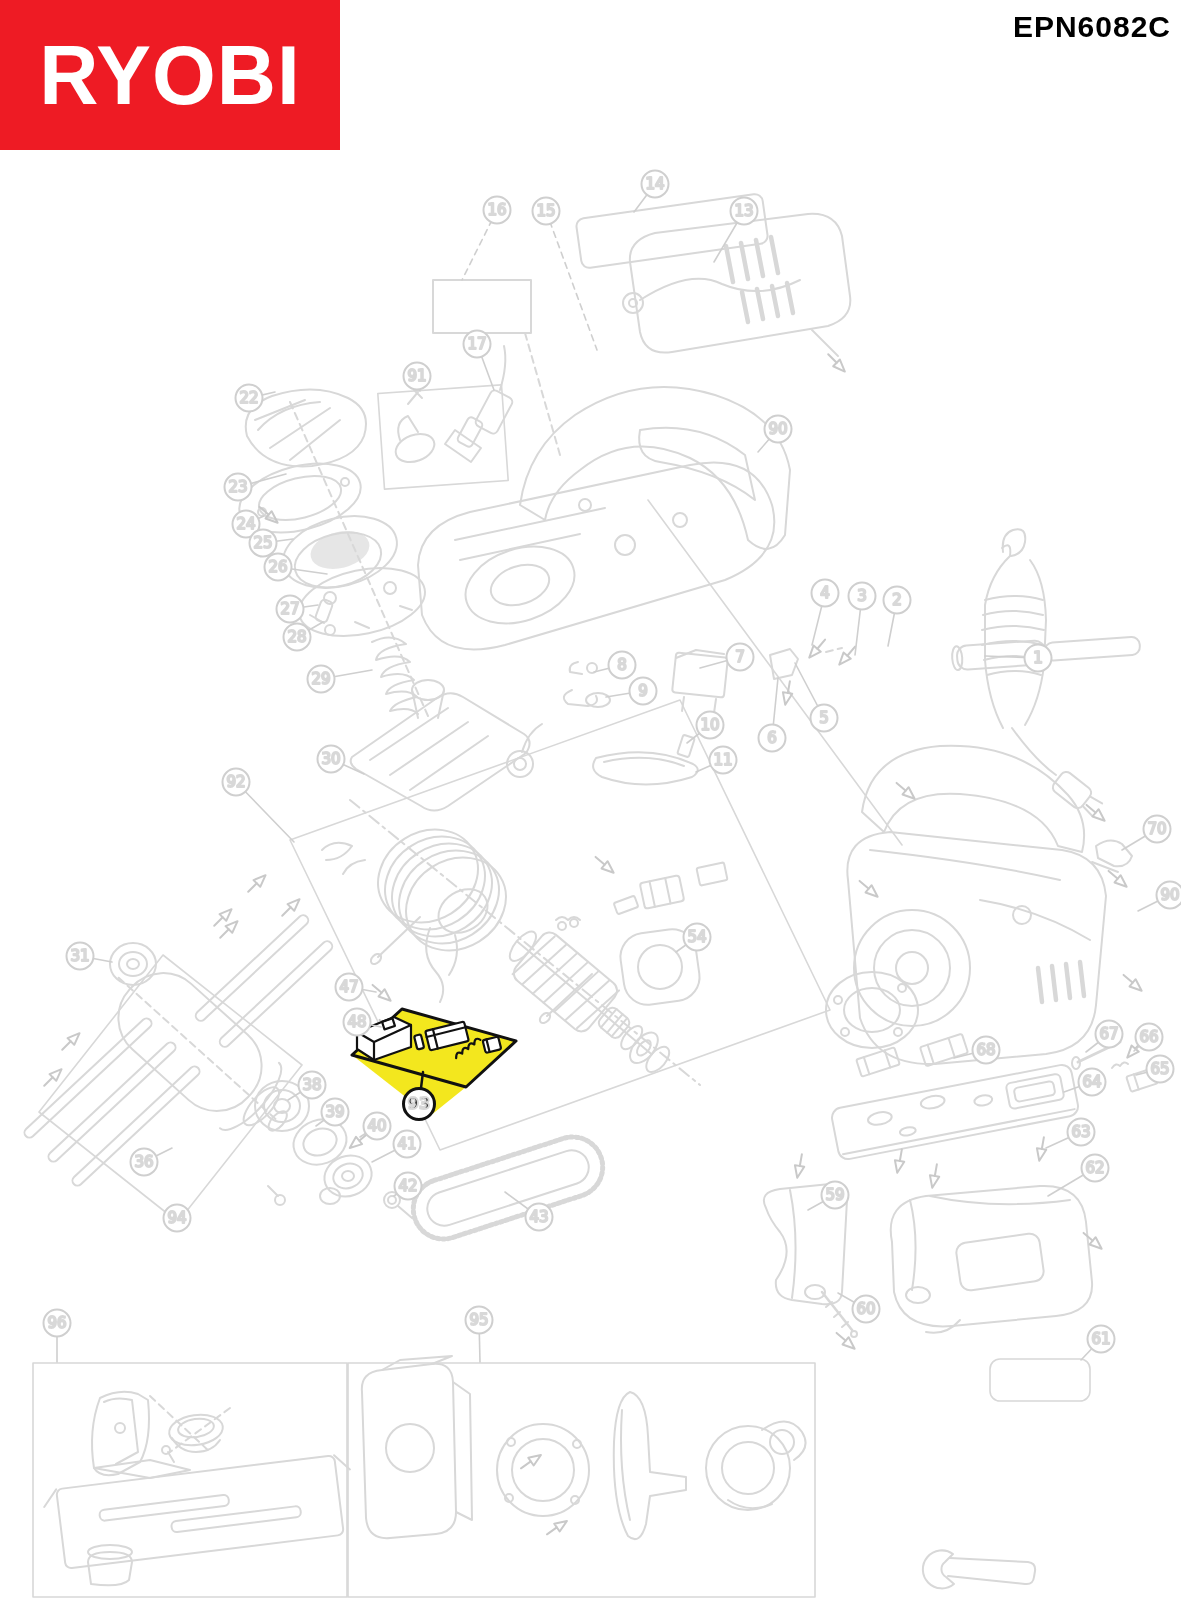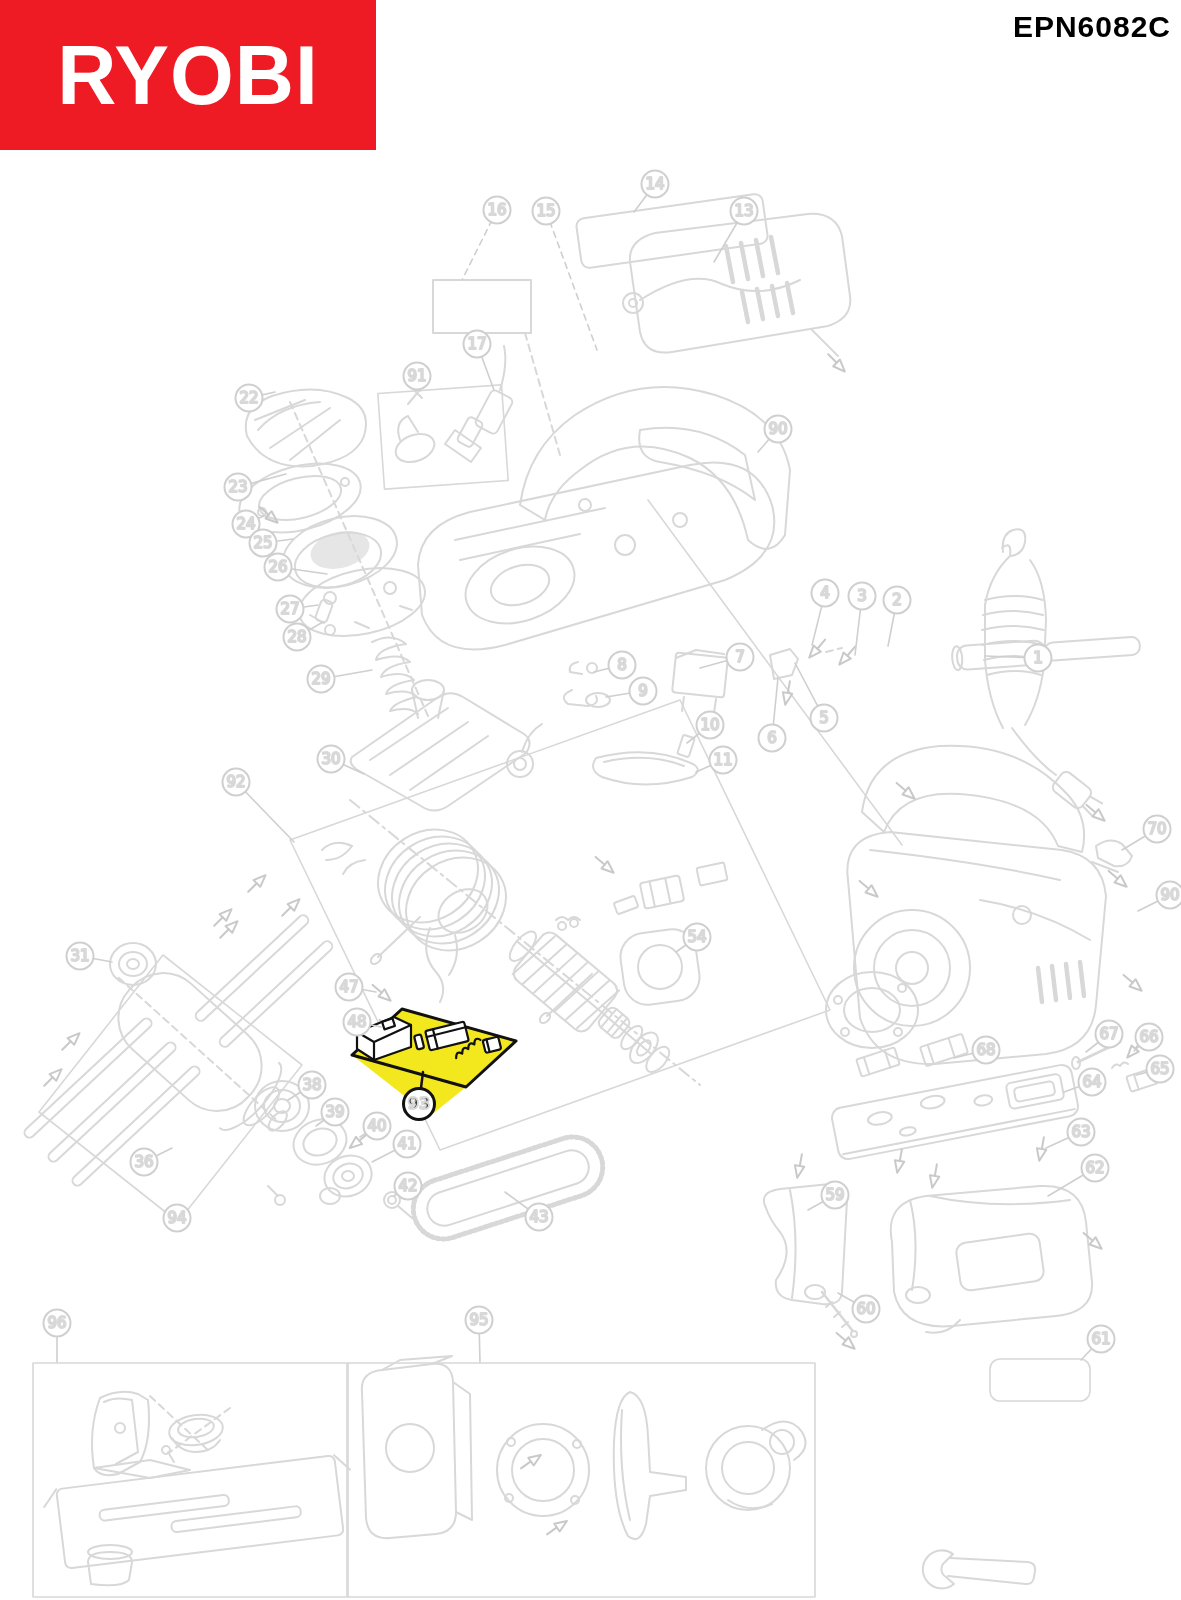"RYOBI" #logo { width: 376px -> 340px }
